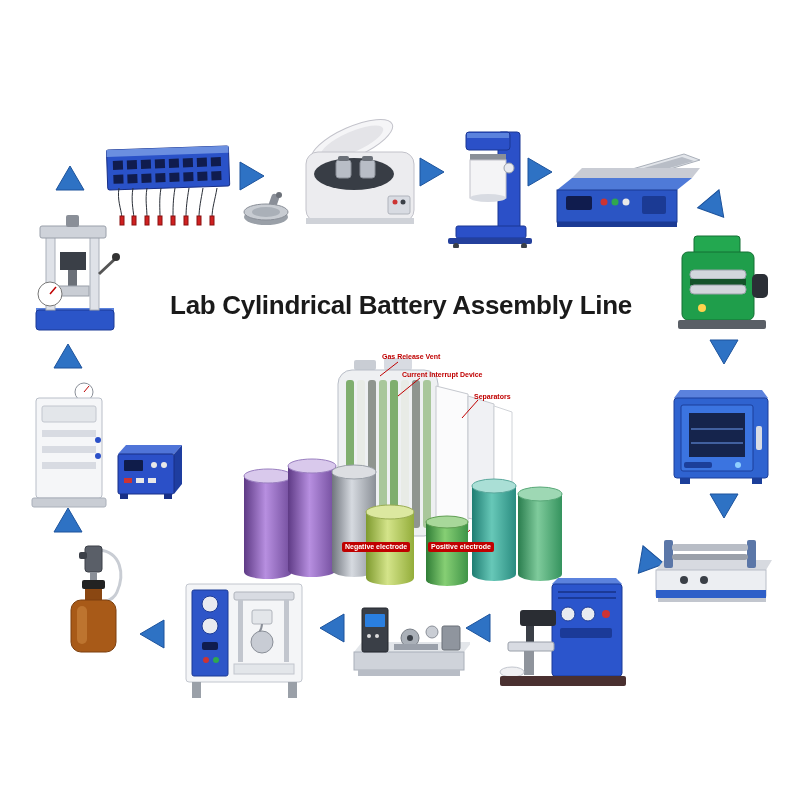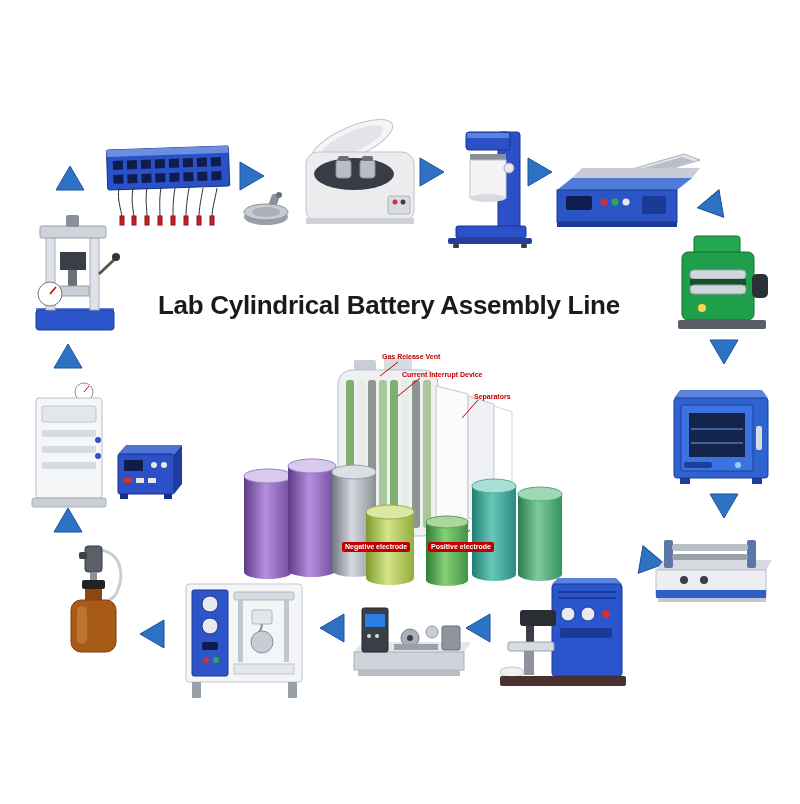"Lab Cylindrical Battery Assembly Line" .title { text-align: none -> center }
